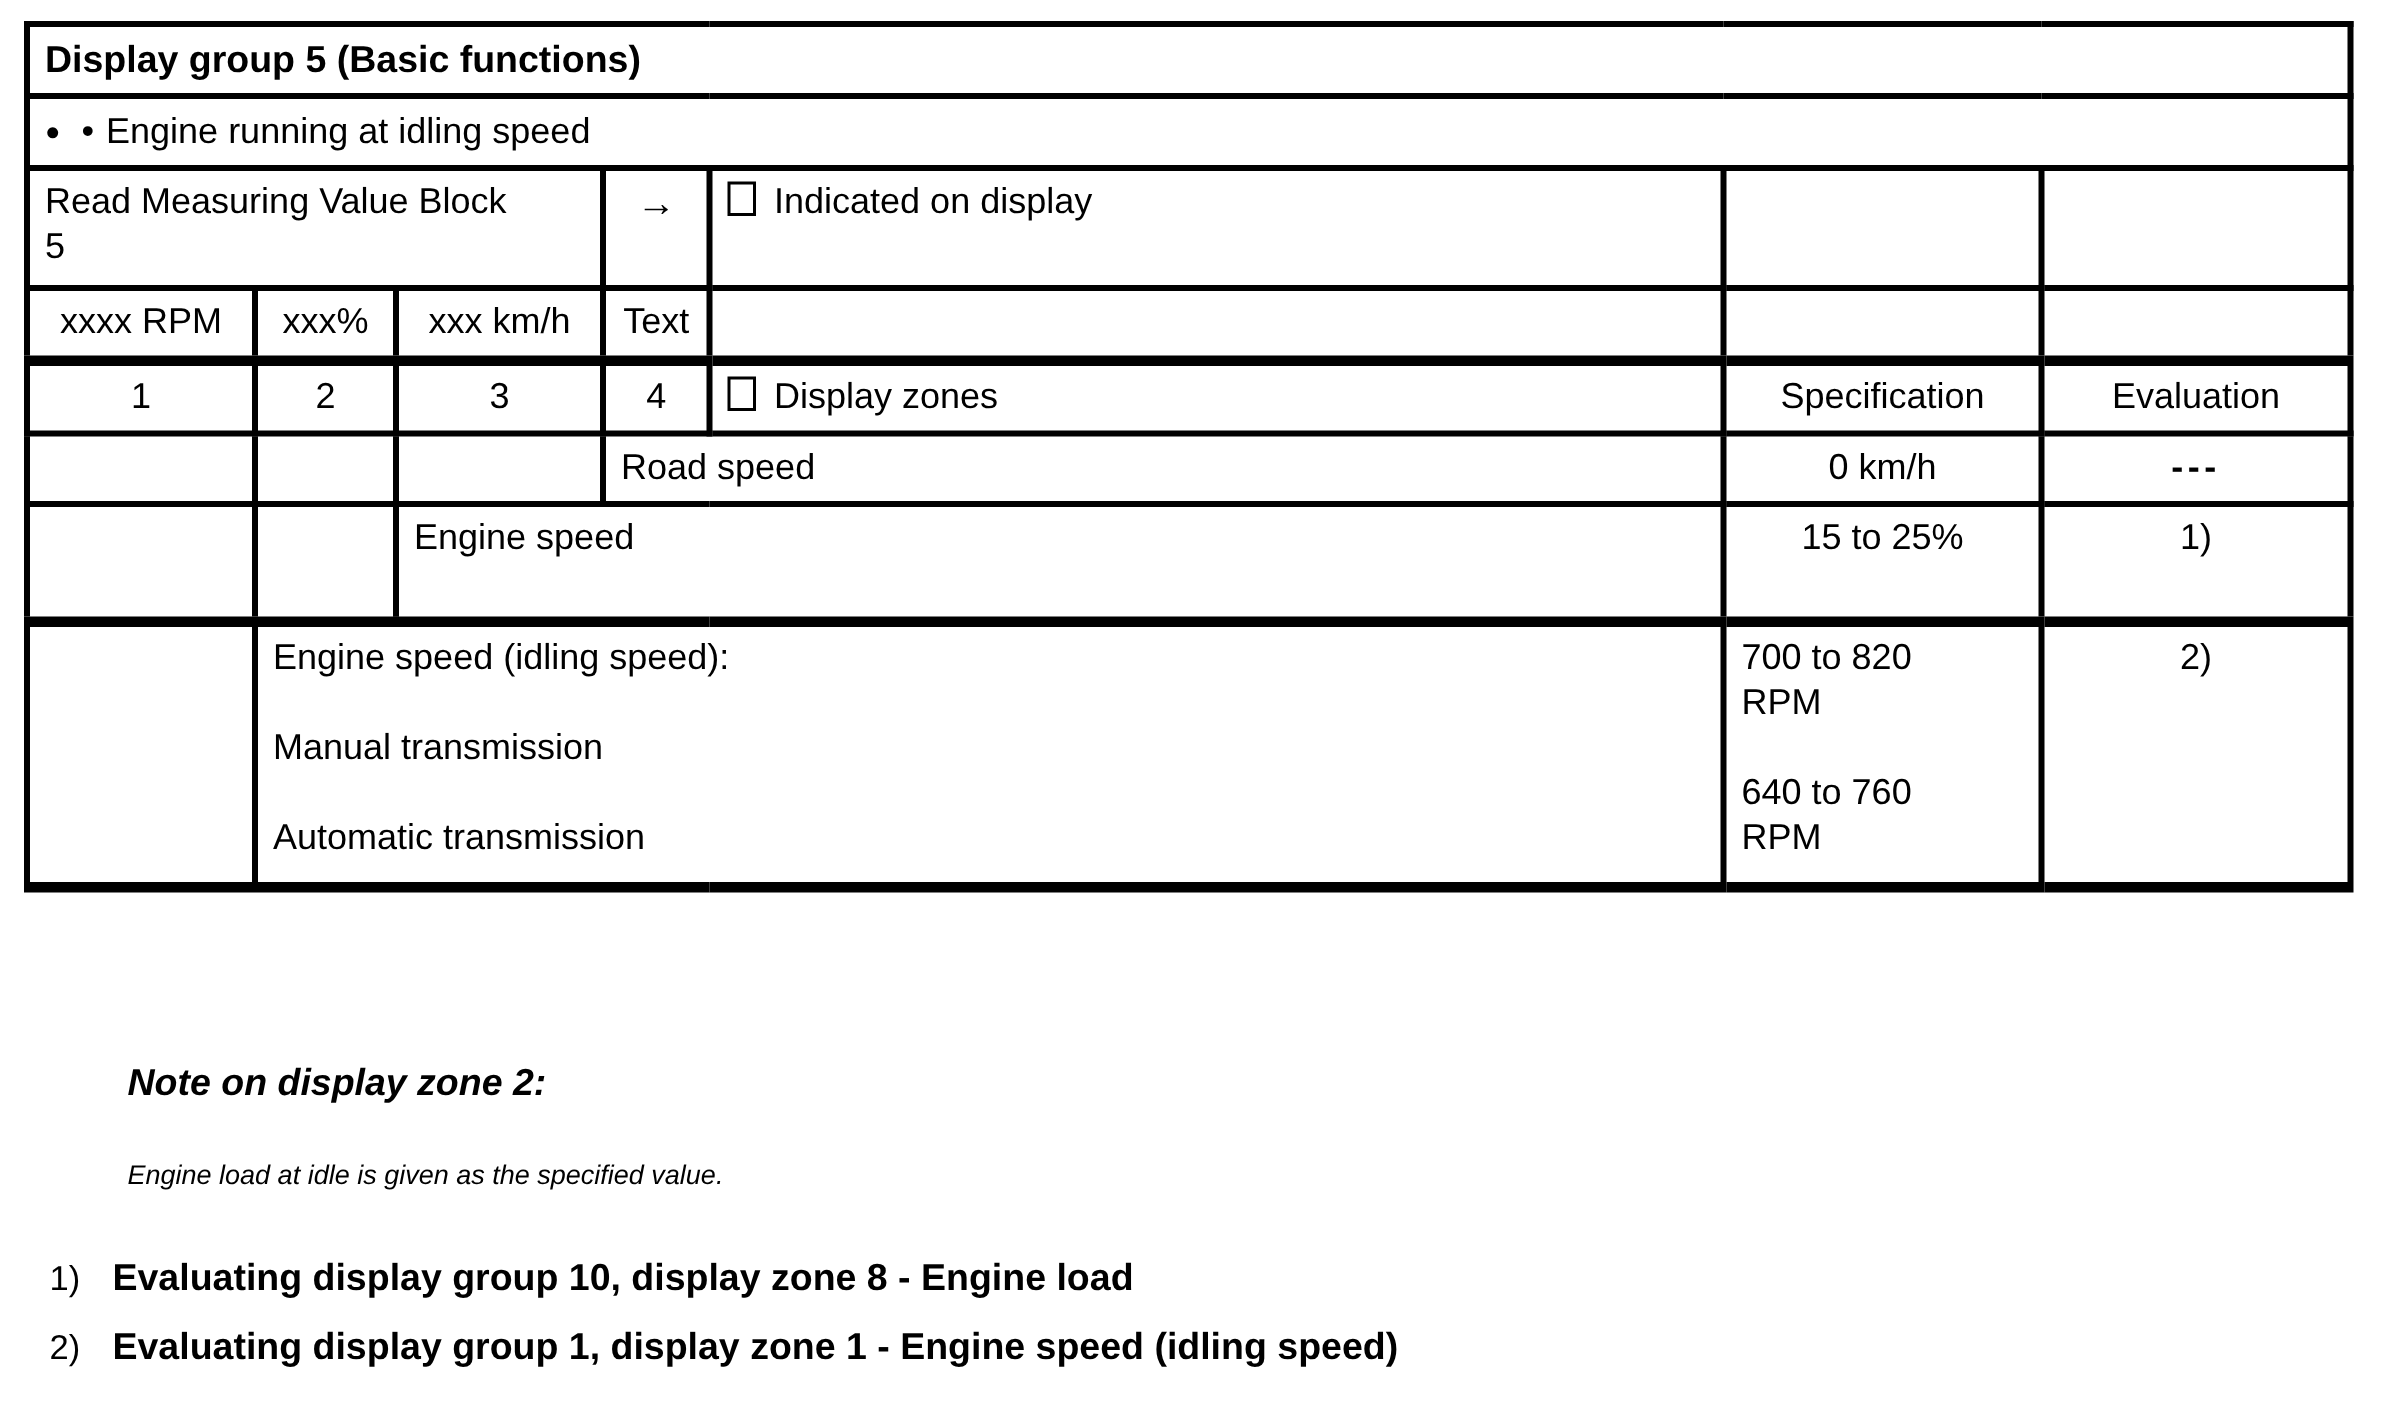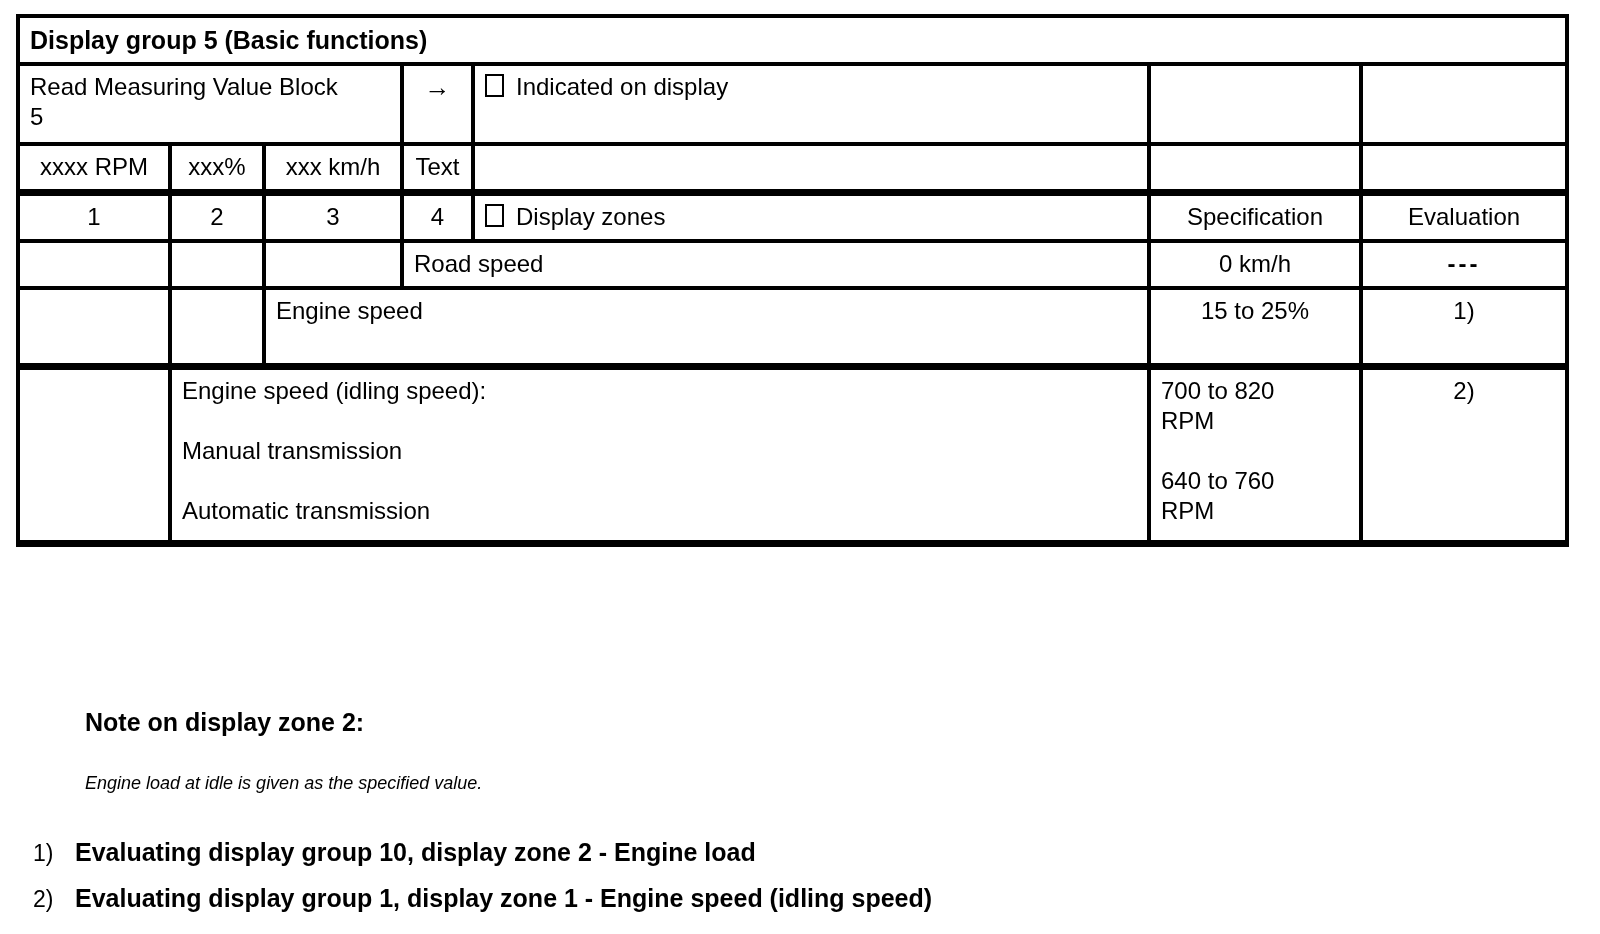"● • Engine running at" tr.r-bullet { html: none -> <tr> <td> <span>●</span><span>•</span><span>Engine running at idling speed</span> </td> </tr> }
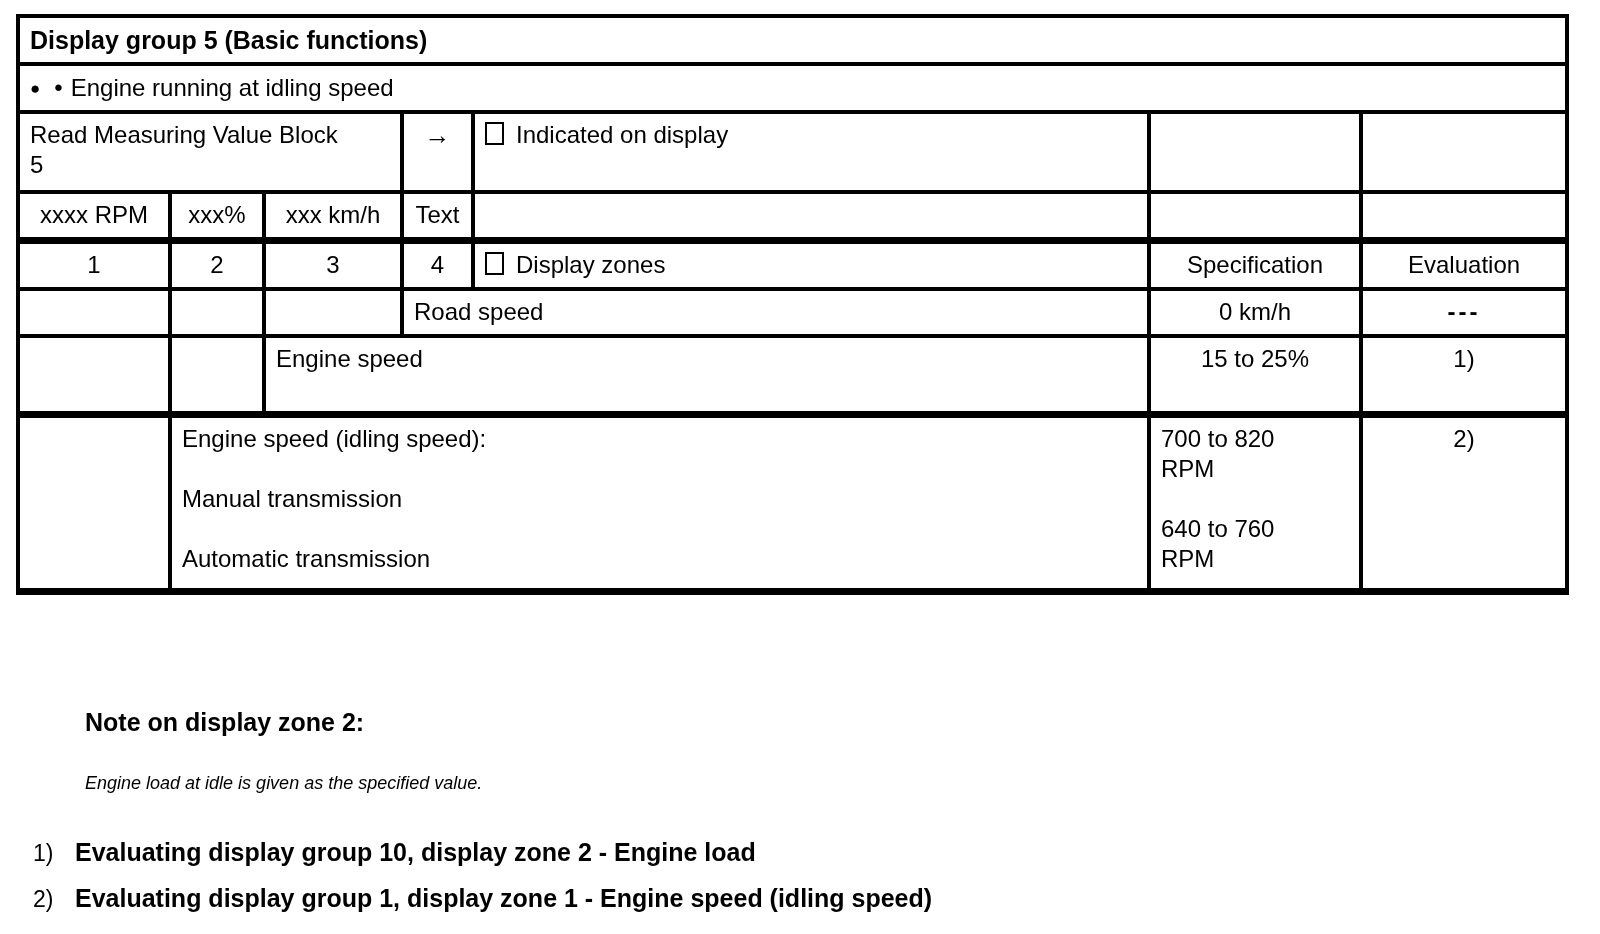"Note on display zone 2:" .note-heading { font-style: none -> italic }
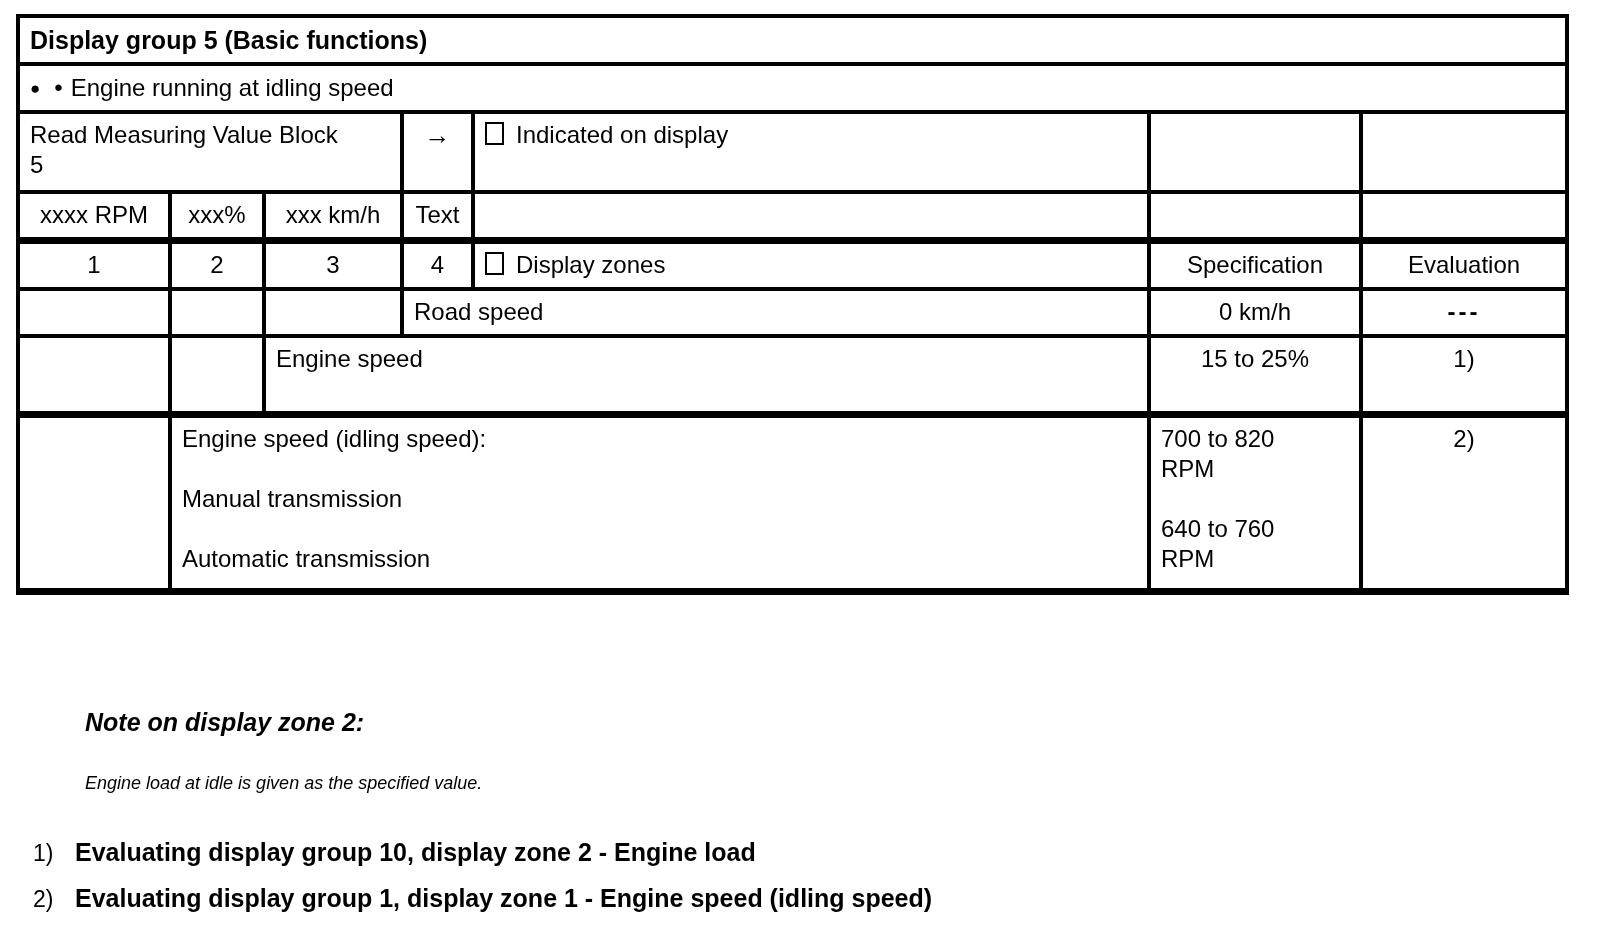"Evaluating display group 10, display" span.fn-text { text: 2 -> 8 }
